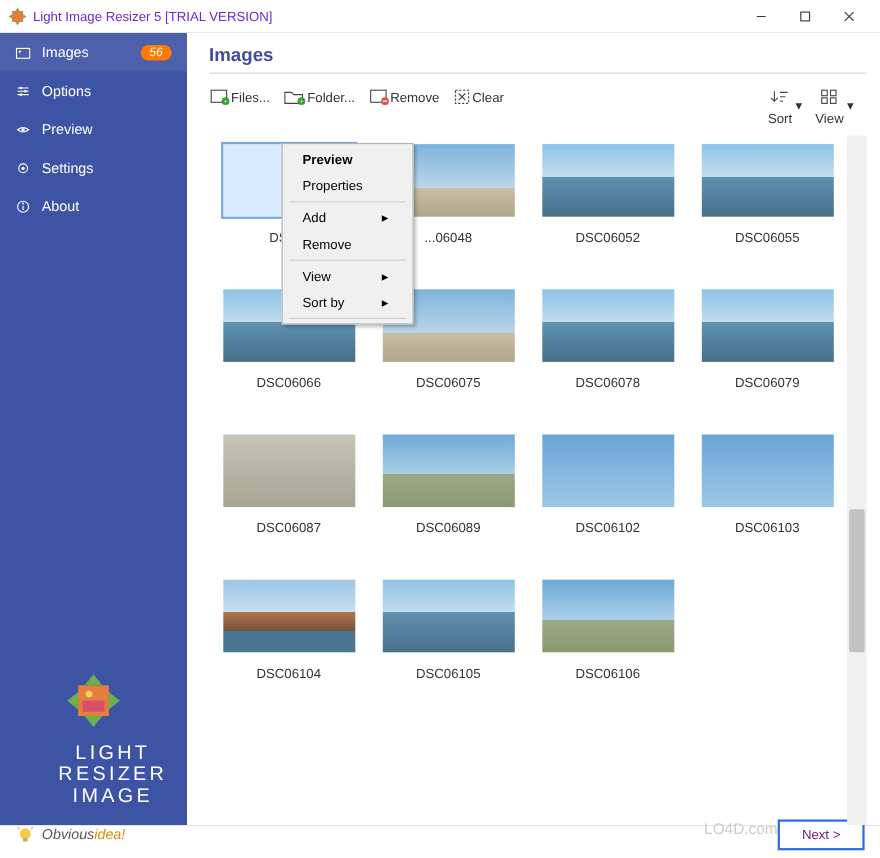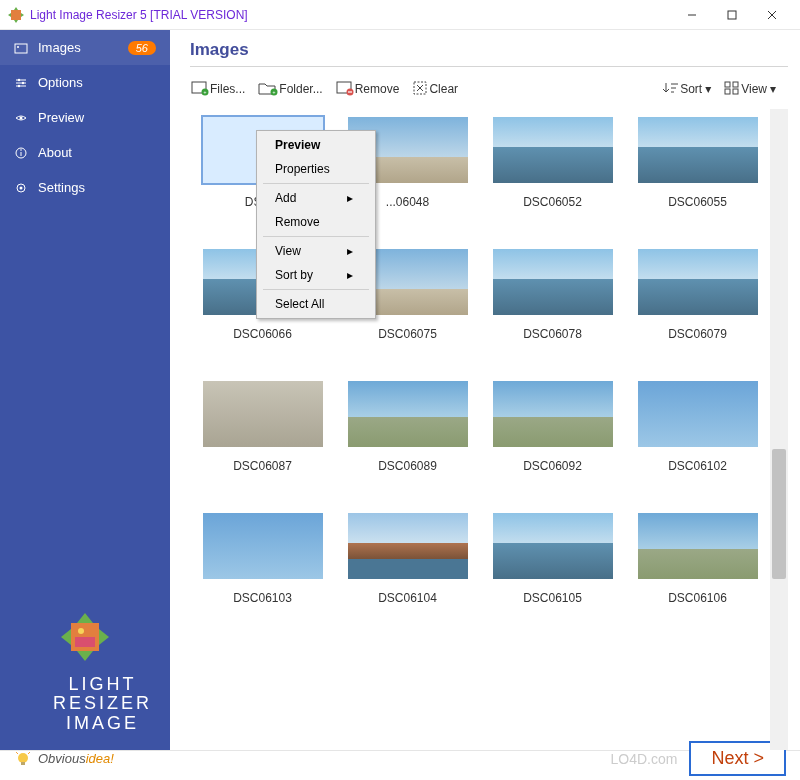"Sort" .tbtn.drop .col { flex-direction: none -> column }
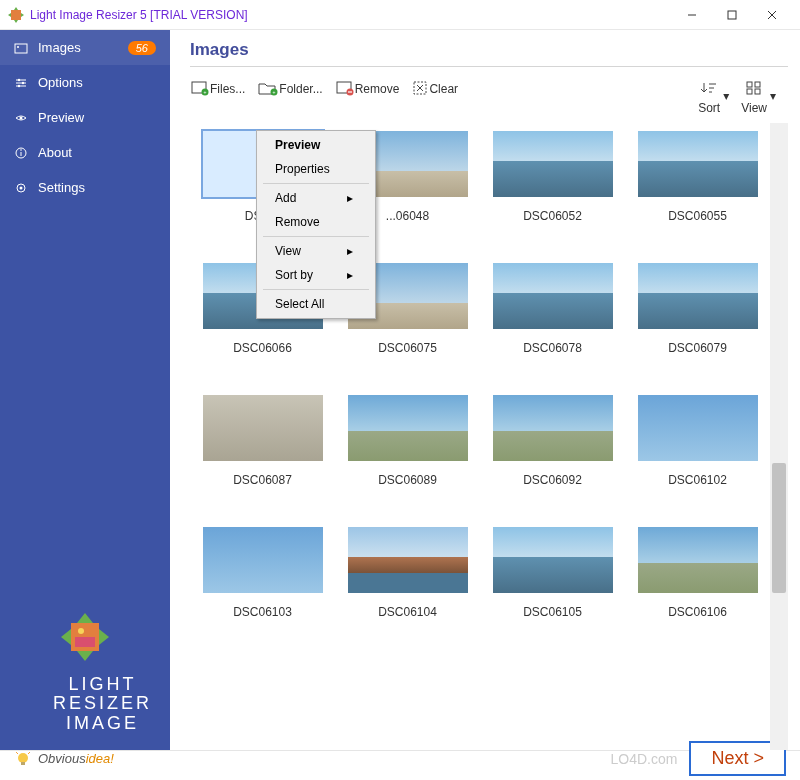"About" div.item { order: before "Settings" -> after "Settings" }
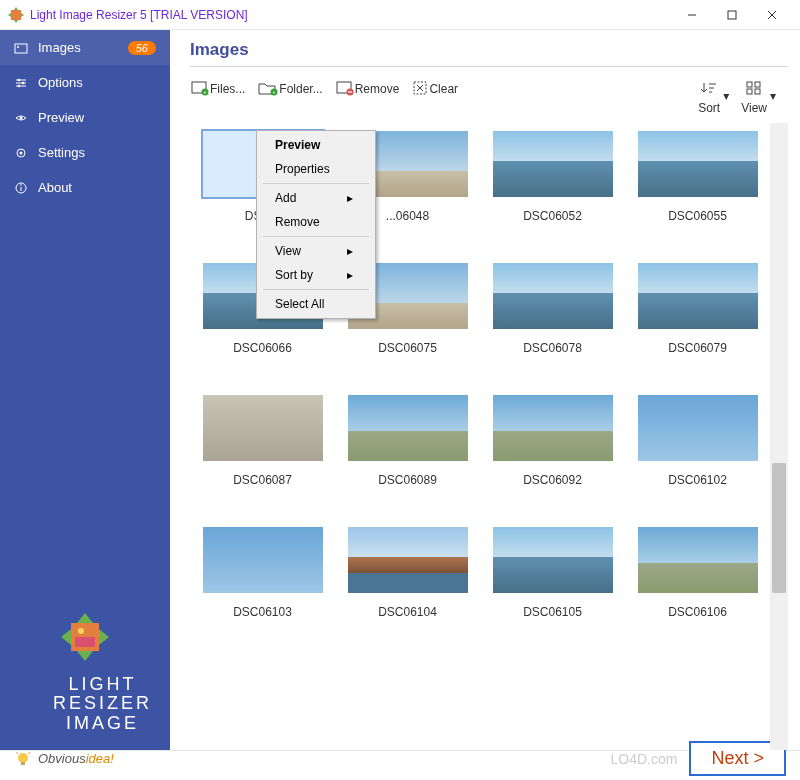"Select All" div.mitem { html: <div> <span>Select All</span> </div> -> none }
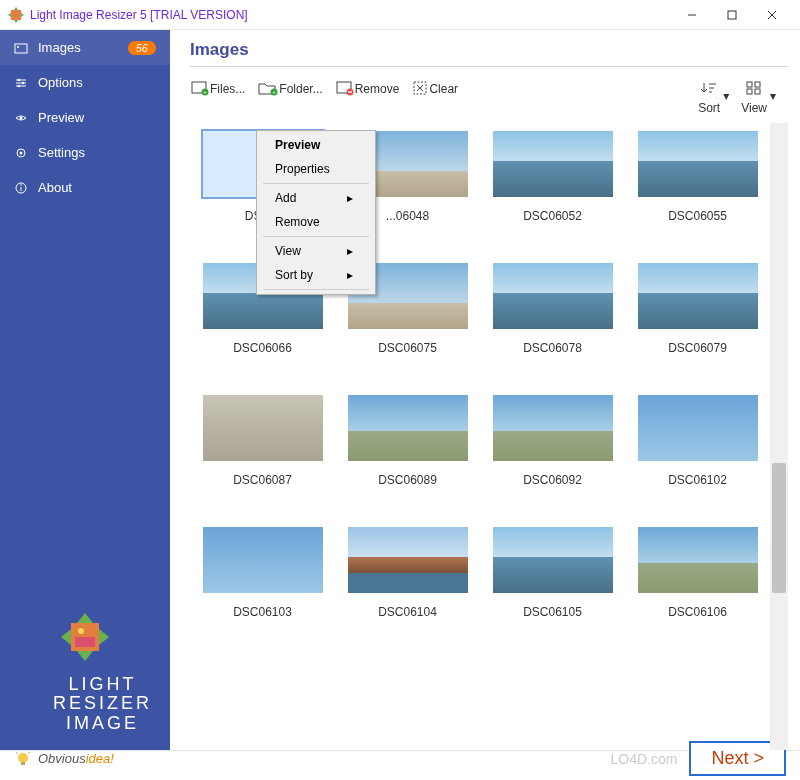"DSC06092" div.cell { html: <div> <div></div> <div>DSC06092</div> </div> -> none }
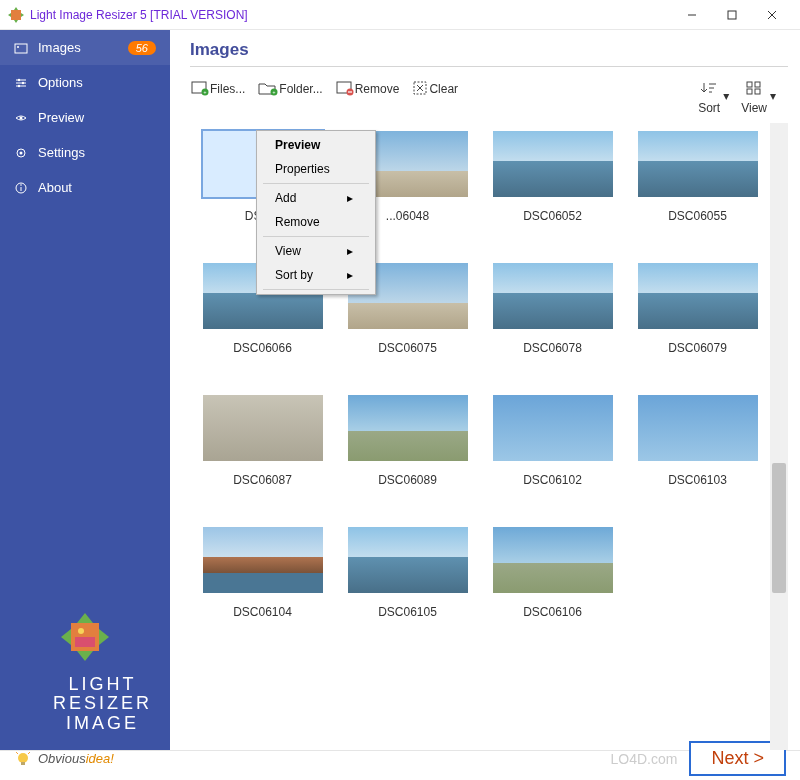"LO4D.com" .footer .right-block { align-items: center -> none; gap: 12px -> none }
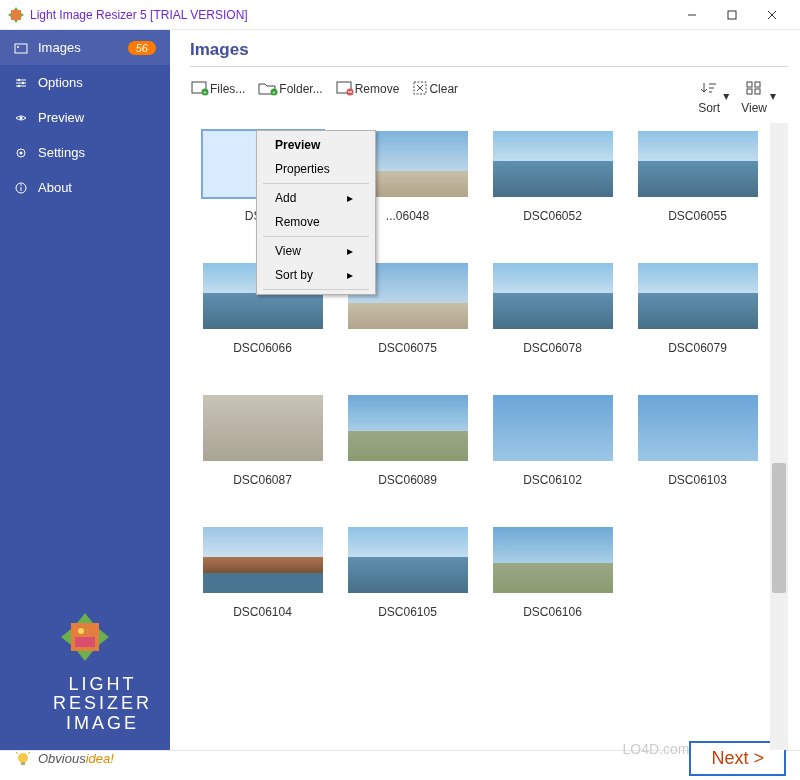"Next >" .next-btn { color: #c2410c -> #701a75; font-size: 18px -> 12px }
